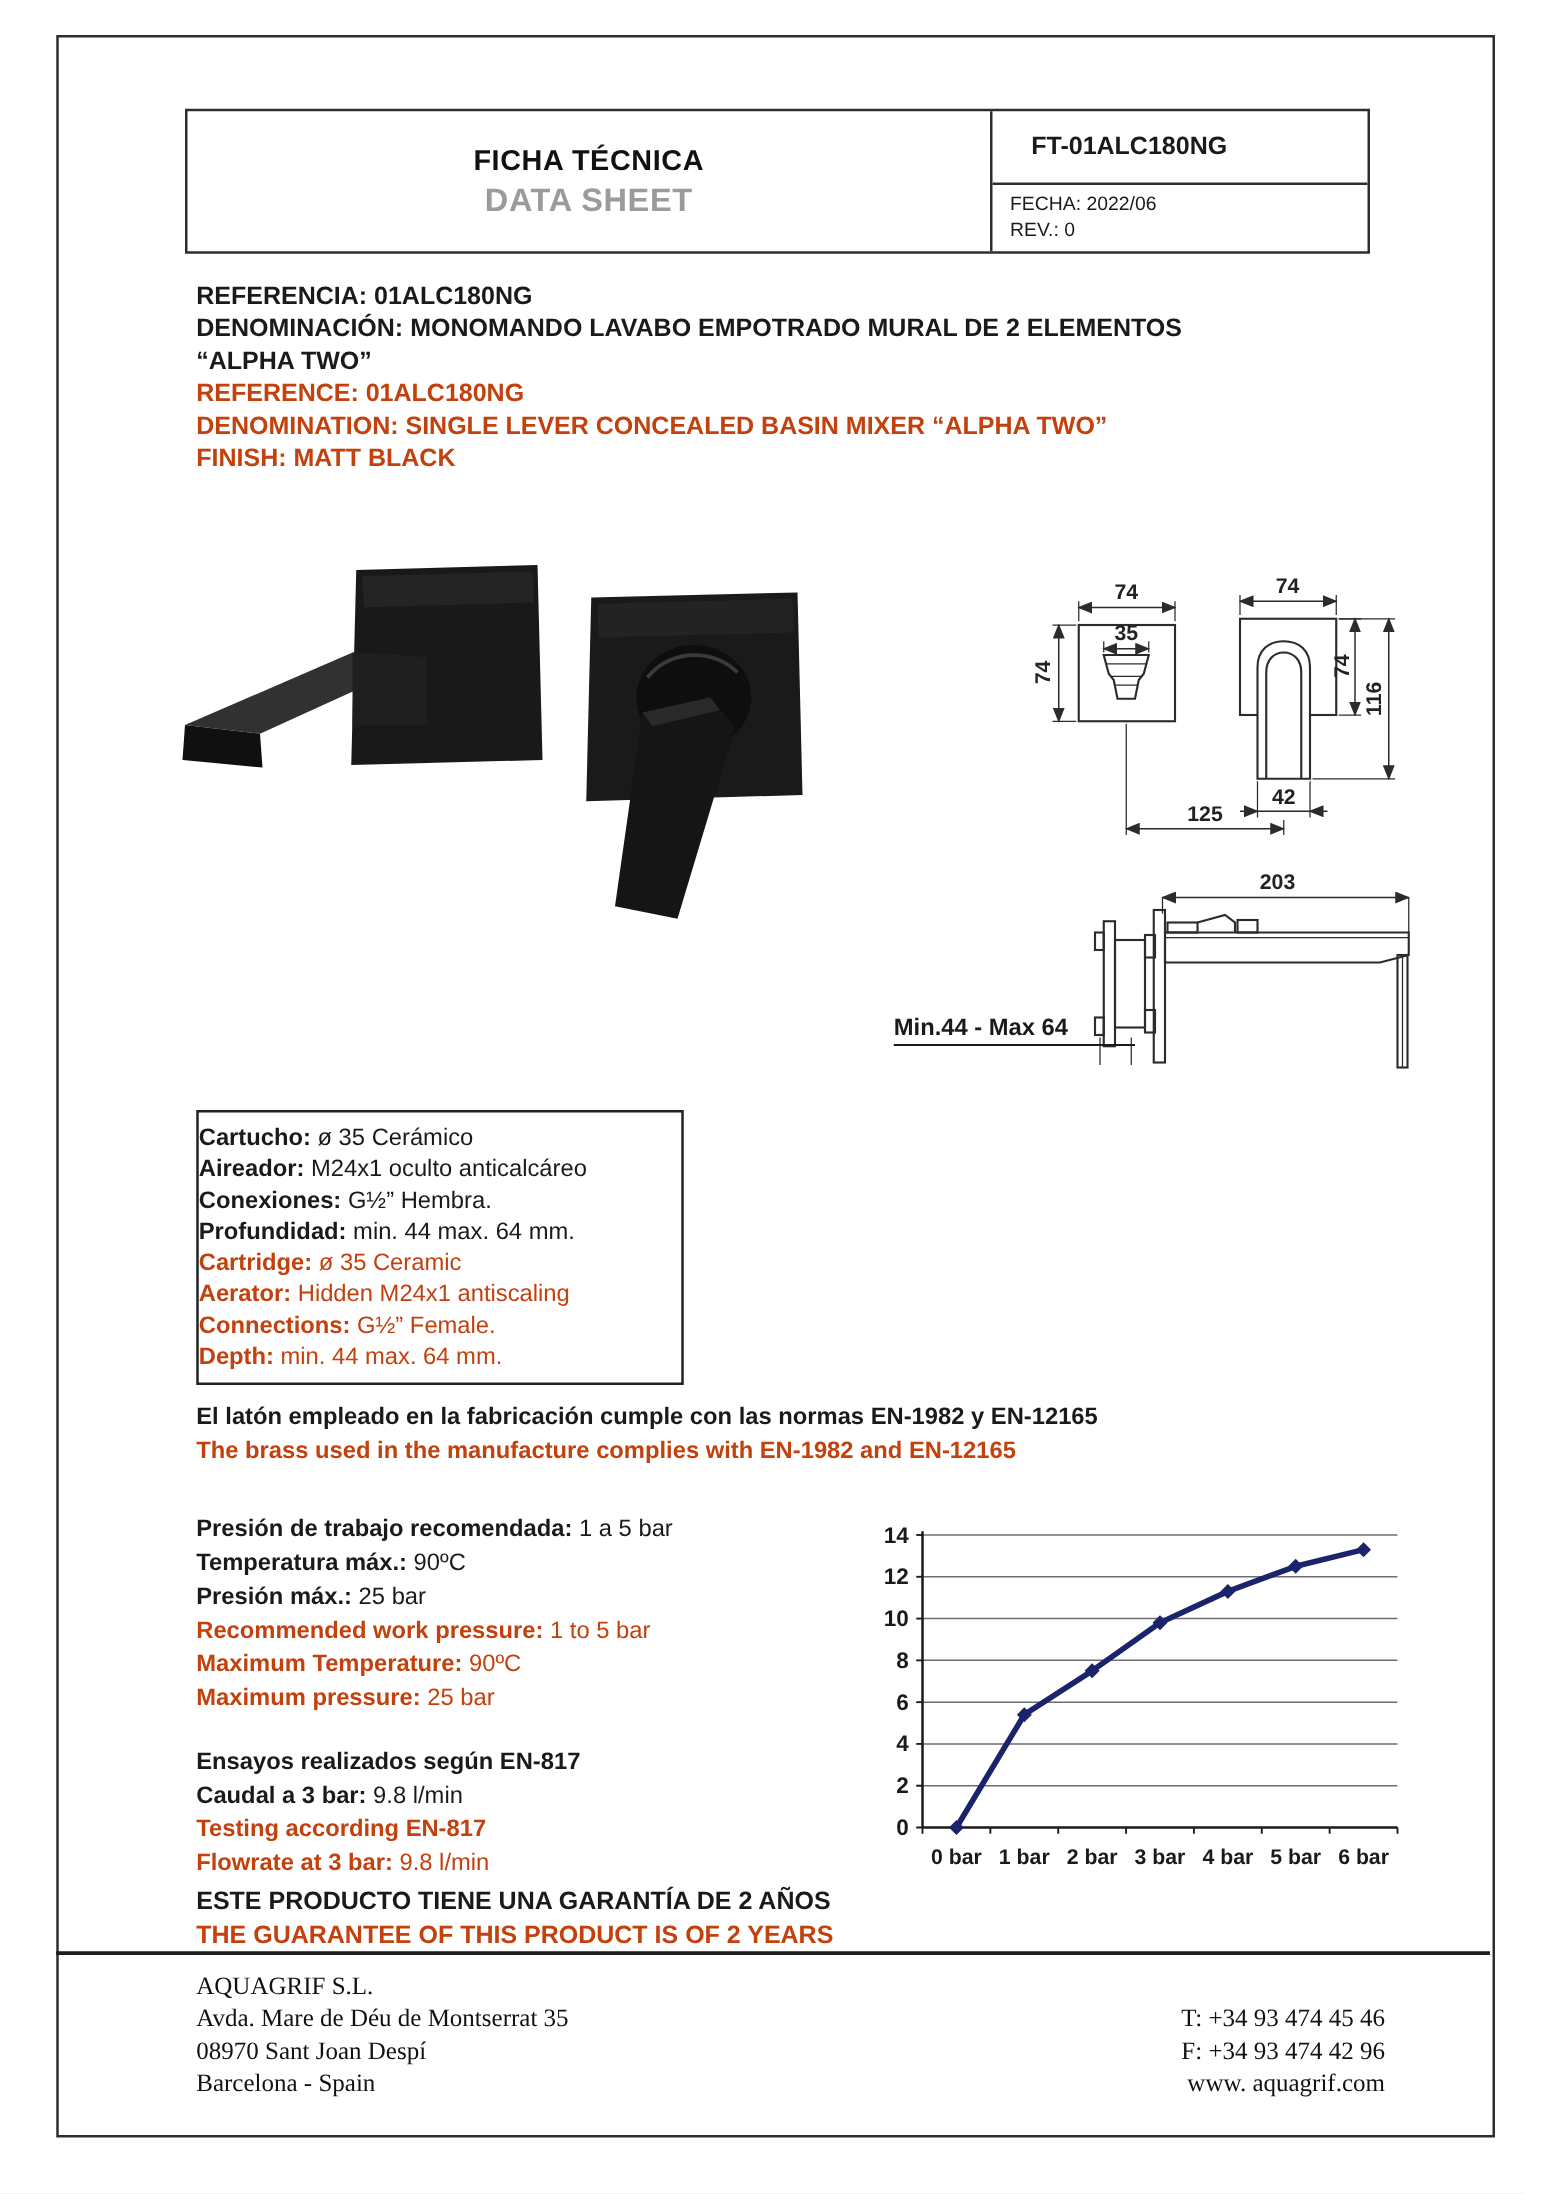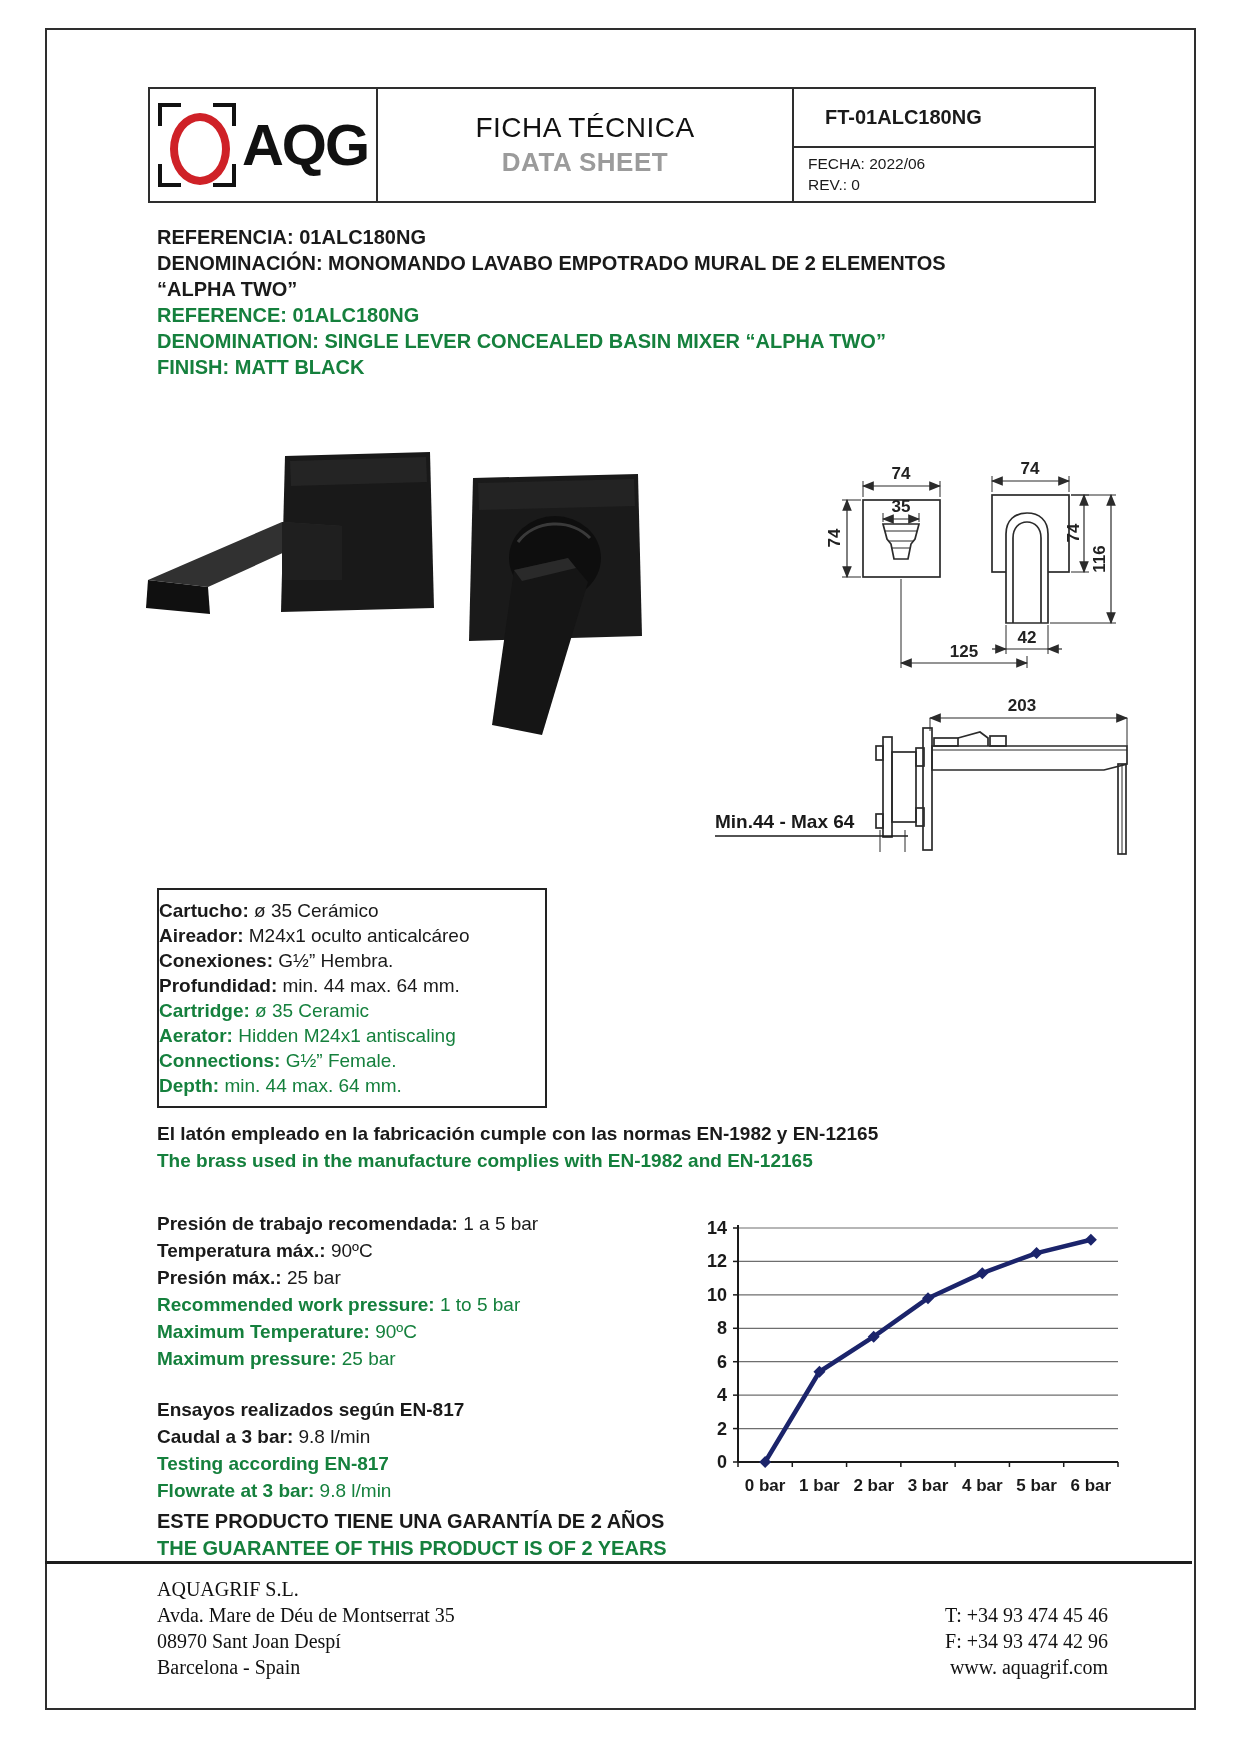"AQG" div.logo-cell { html: <div> <div> <div></div> <div></div> <div></div> <div></div> <div></div> </div> <div>AQG</div> </div> -> none }
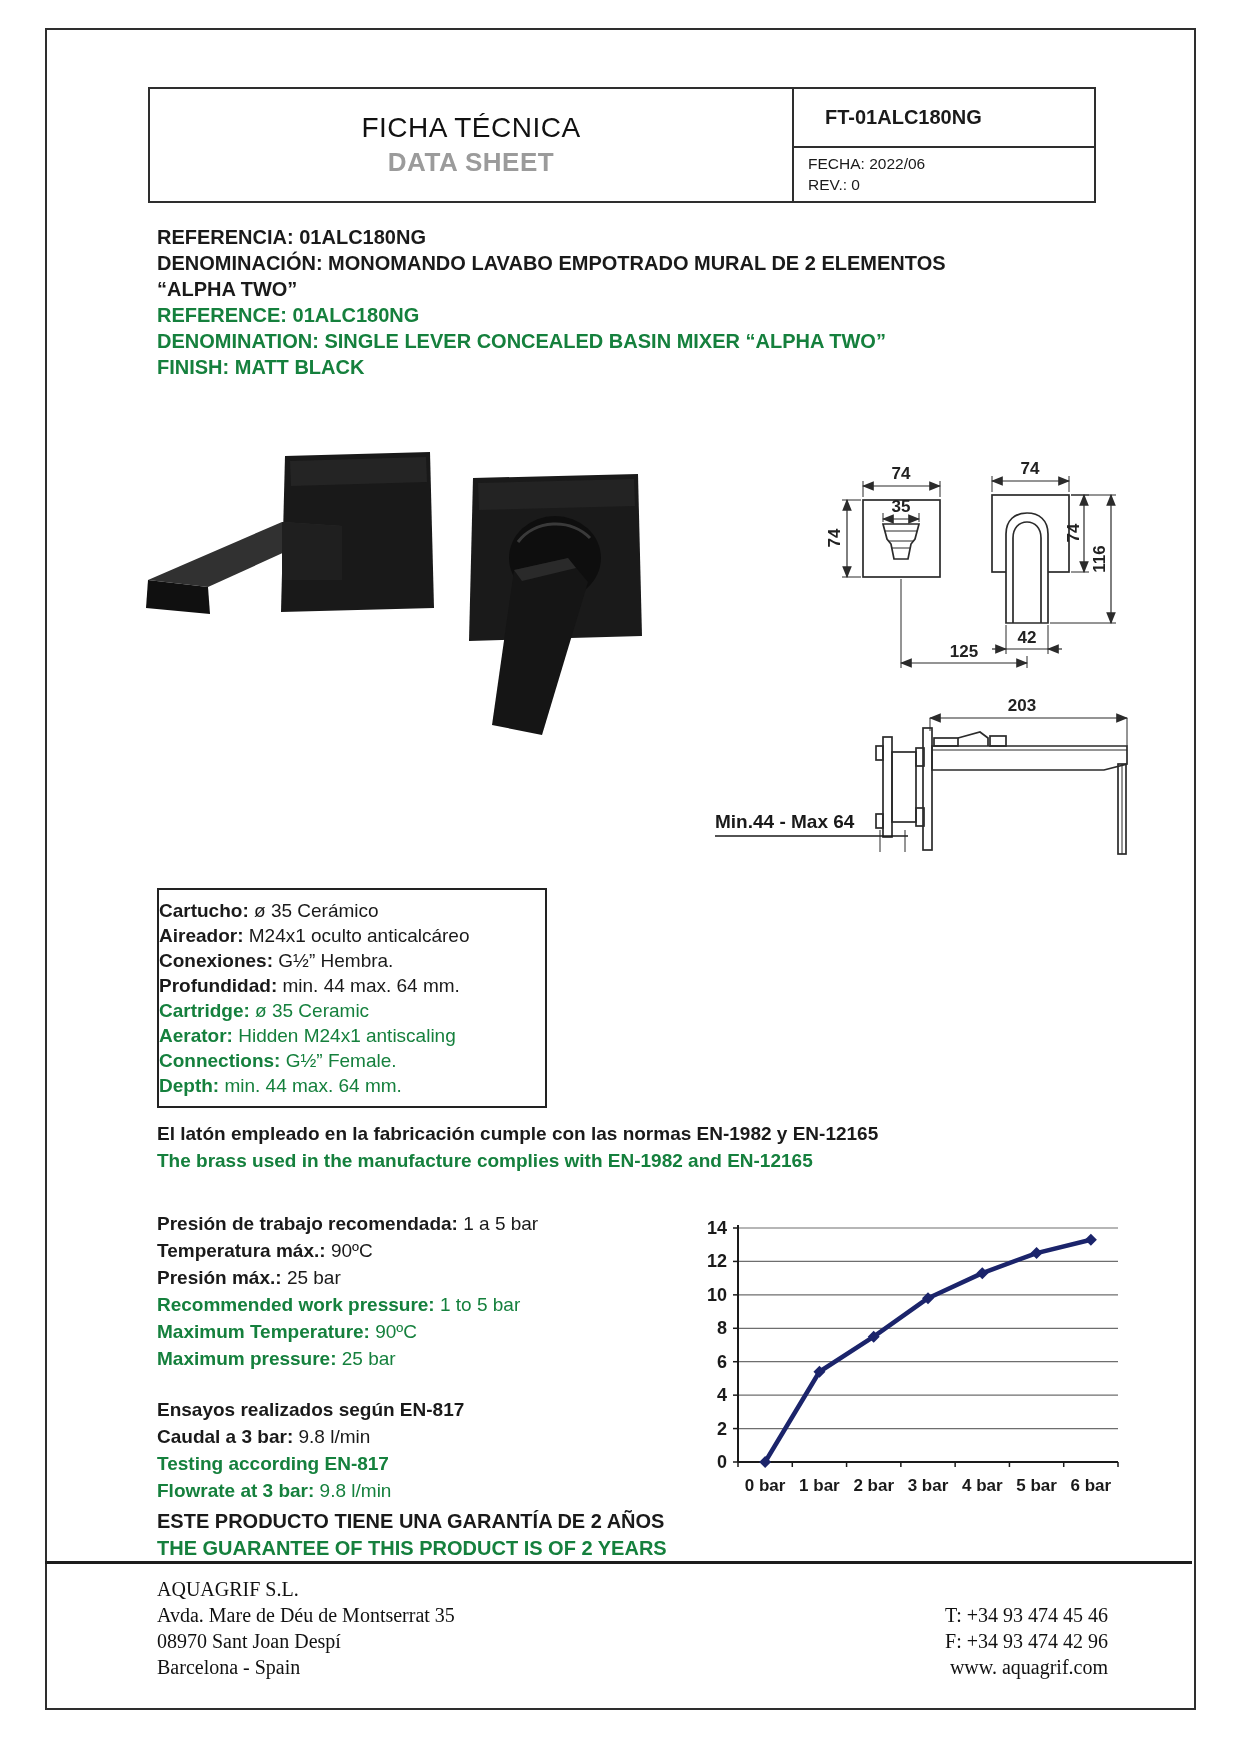"FICHA TÉCNICA" .title-es { font-size: 28px -> 23px; font-weight: normal -> bold }
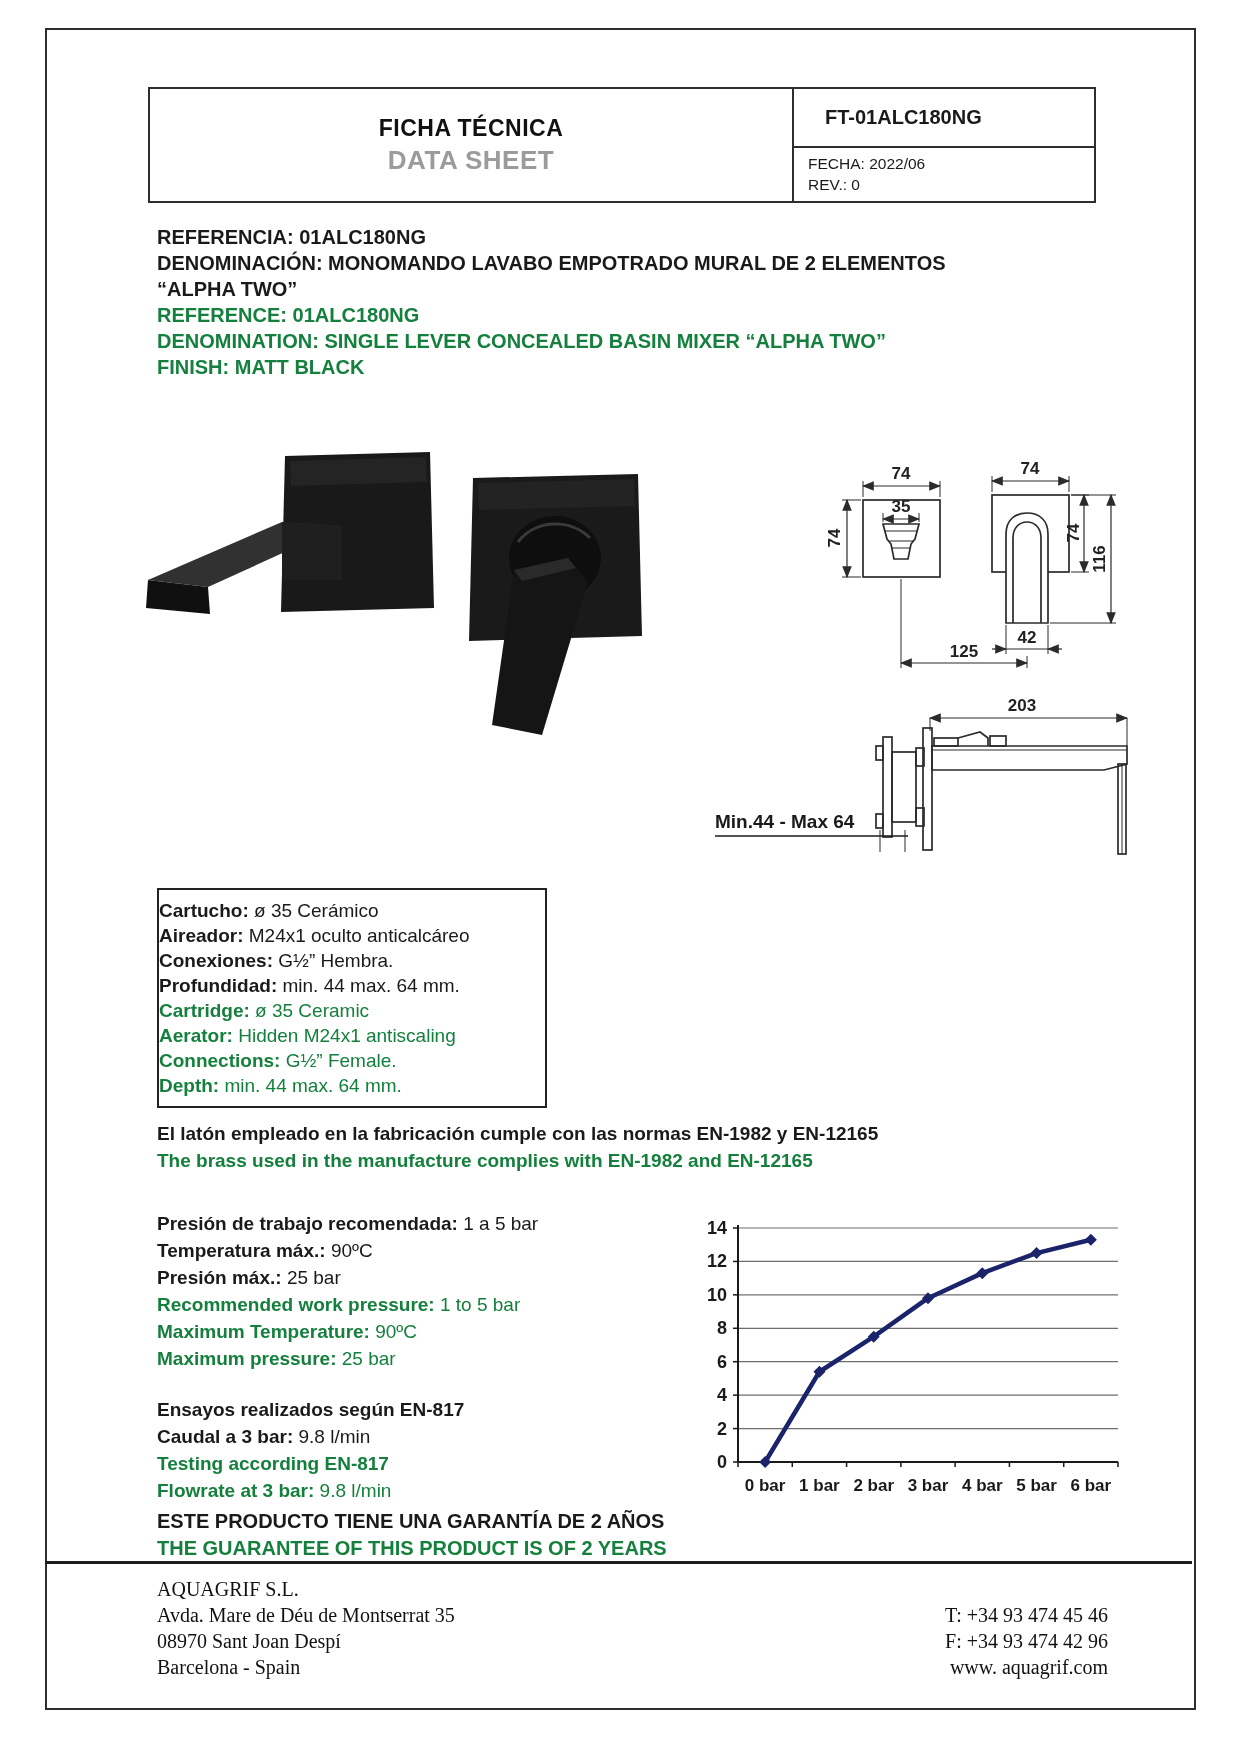"REFERENCE: 01ALC180NG" .gray { color: #15803d -> #c2410c }
